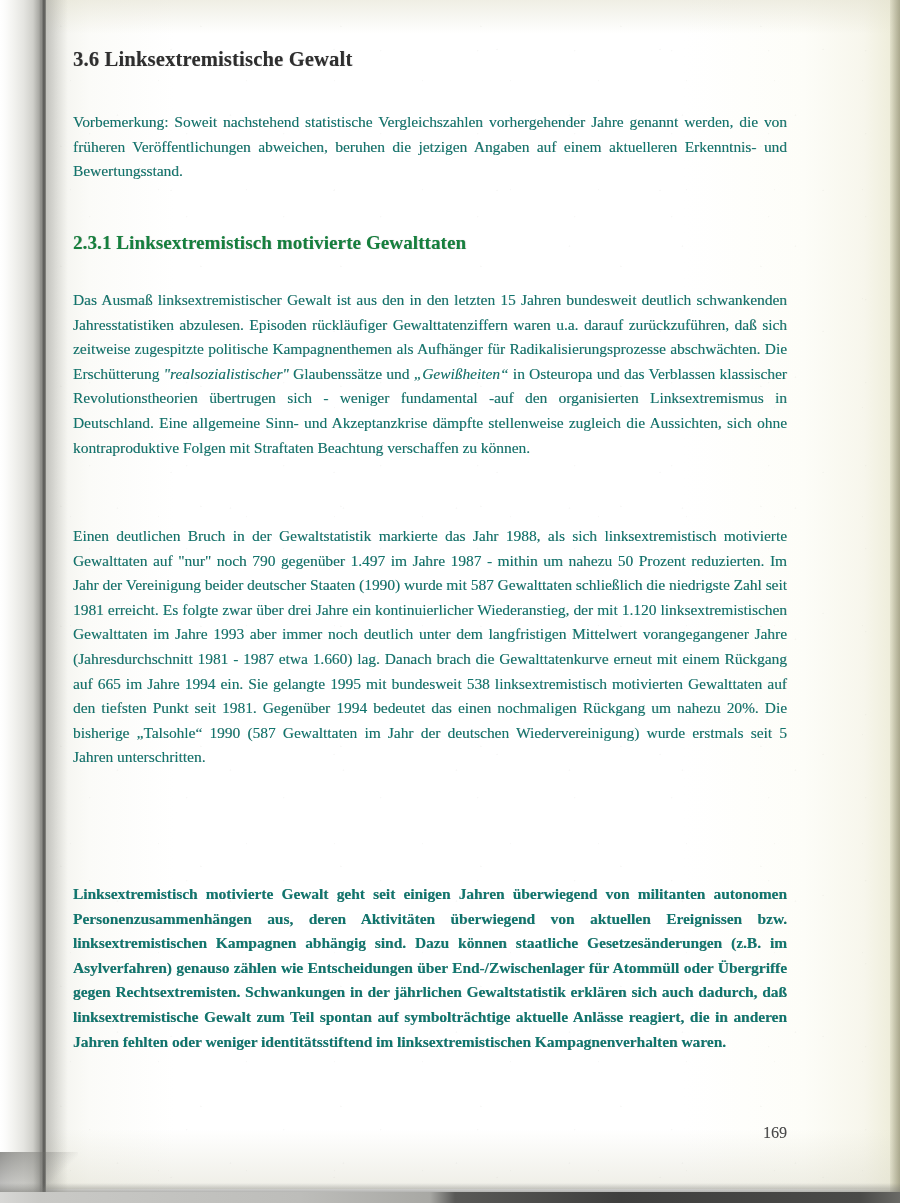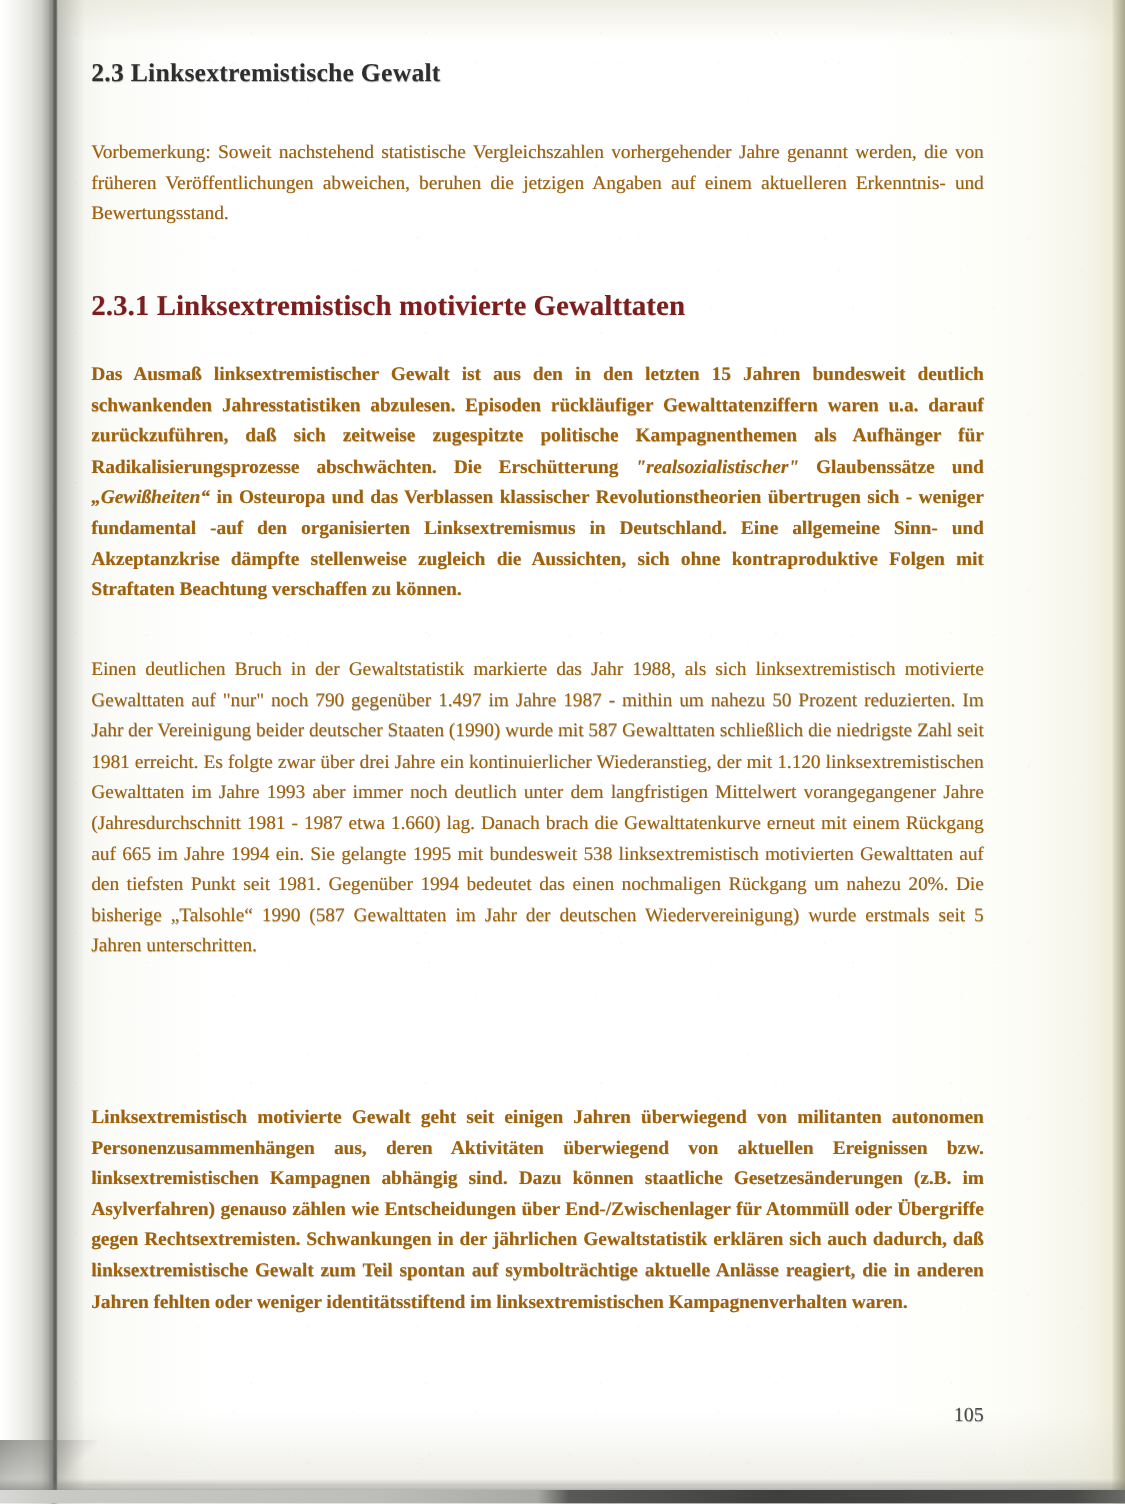"2.3 Linksextremistische Gewalt" h1.section-title { text: 2.3 -> 3.6 }
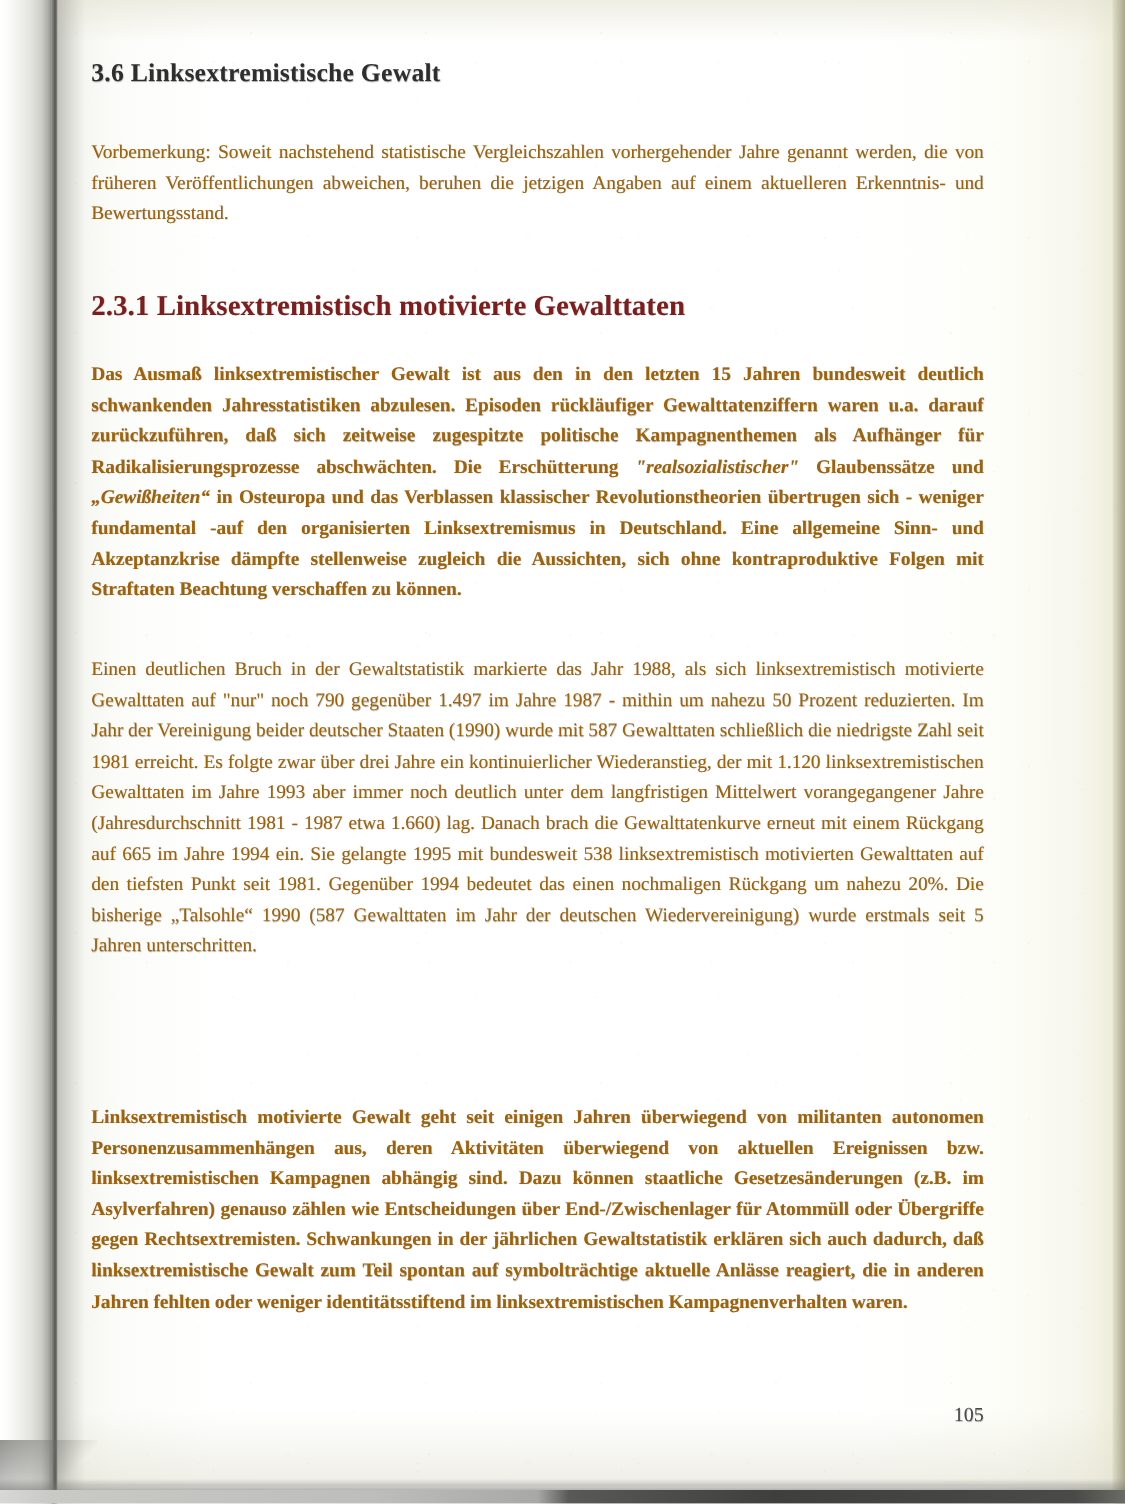"Vorbemerkung: Soweit nachstehend" p.body-par { color: #a16207 -> #0f766e }
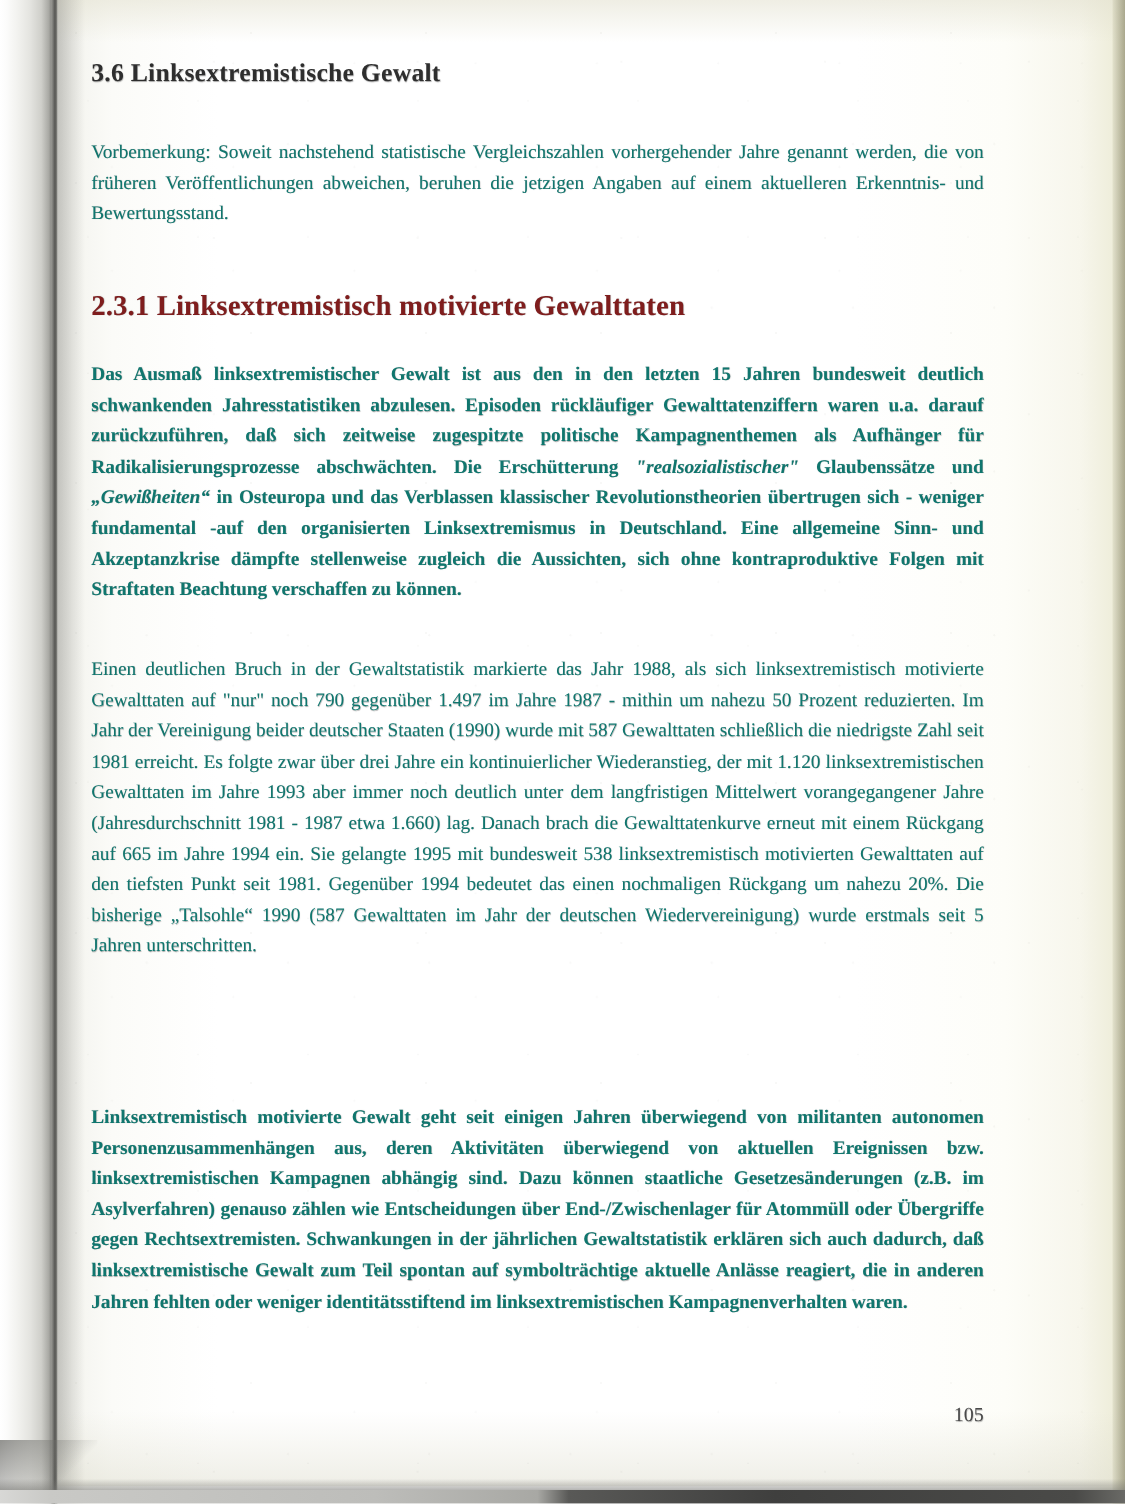"2.3.1 Linksextremistisch motivierte" h2.subsection-title { color: #7f1d1d -> #15803d; font-size: 23px -> 19px }
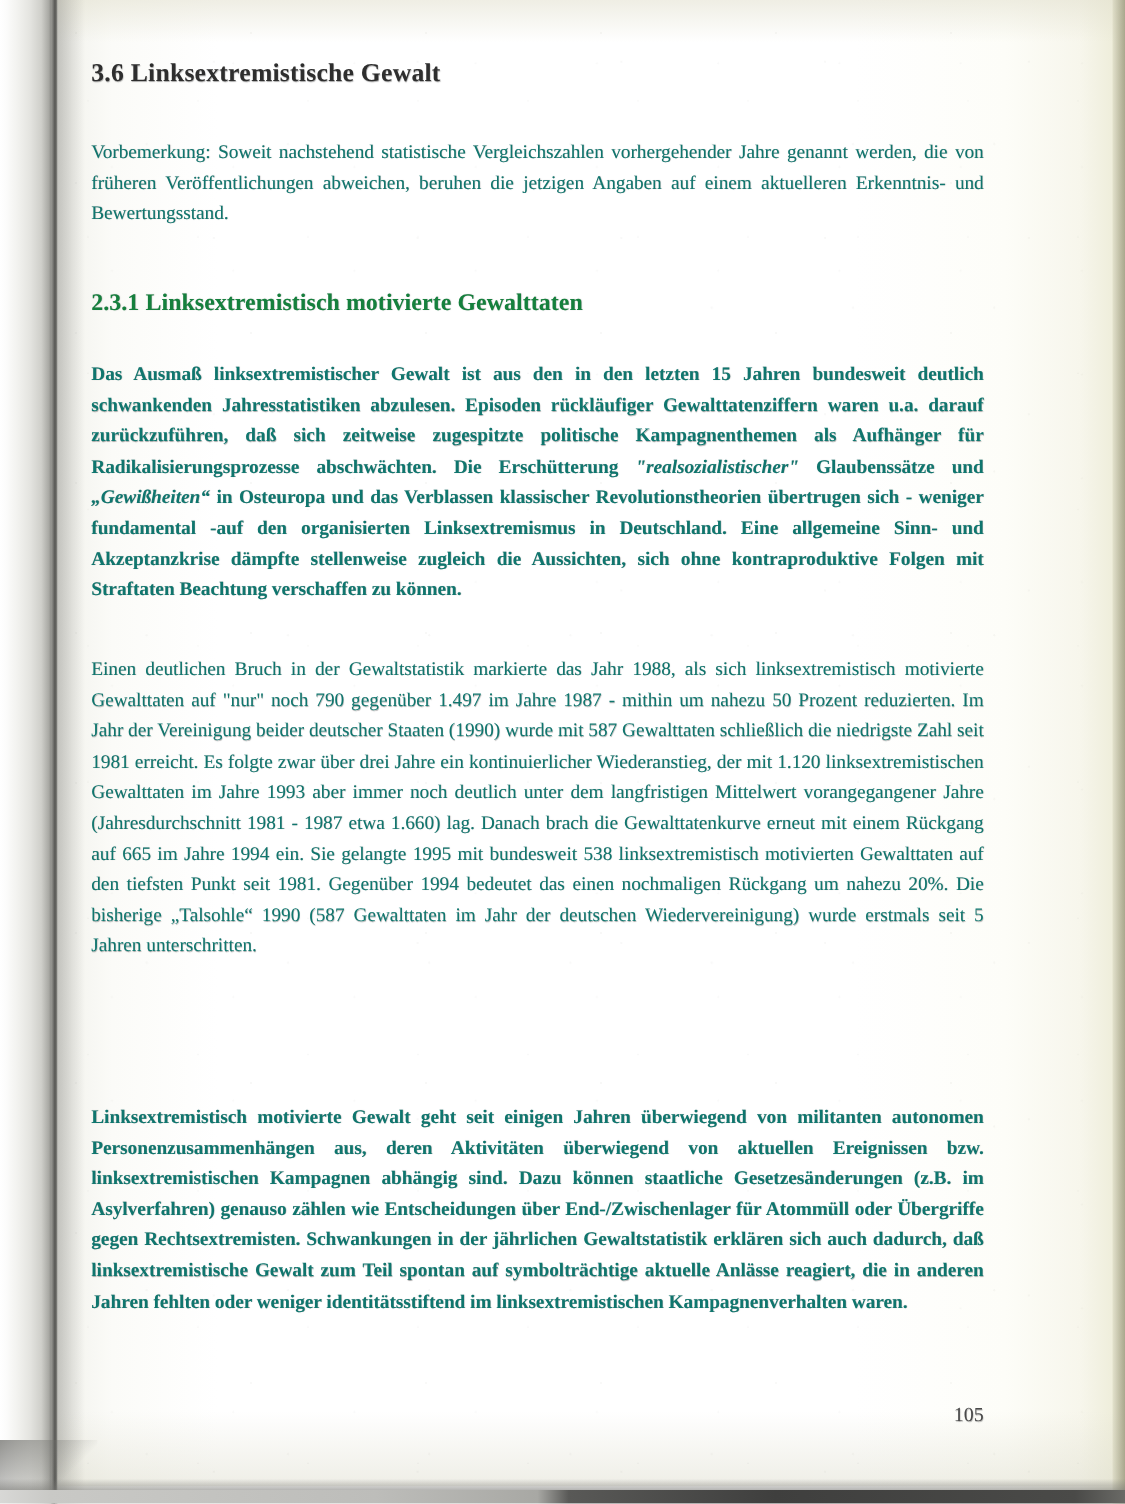"Das Ausmaß linksextremistischer Gewalt" #par-ausmass { font-weight: bold -> none }
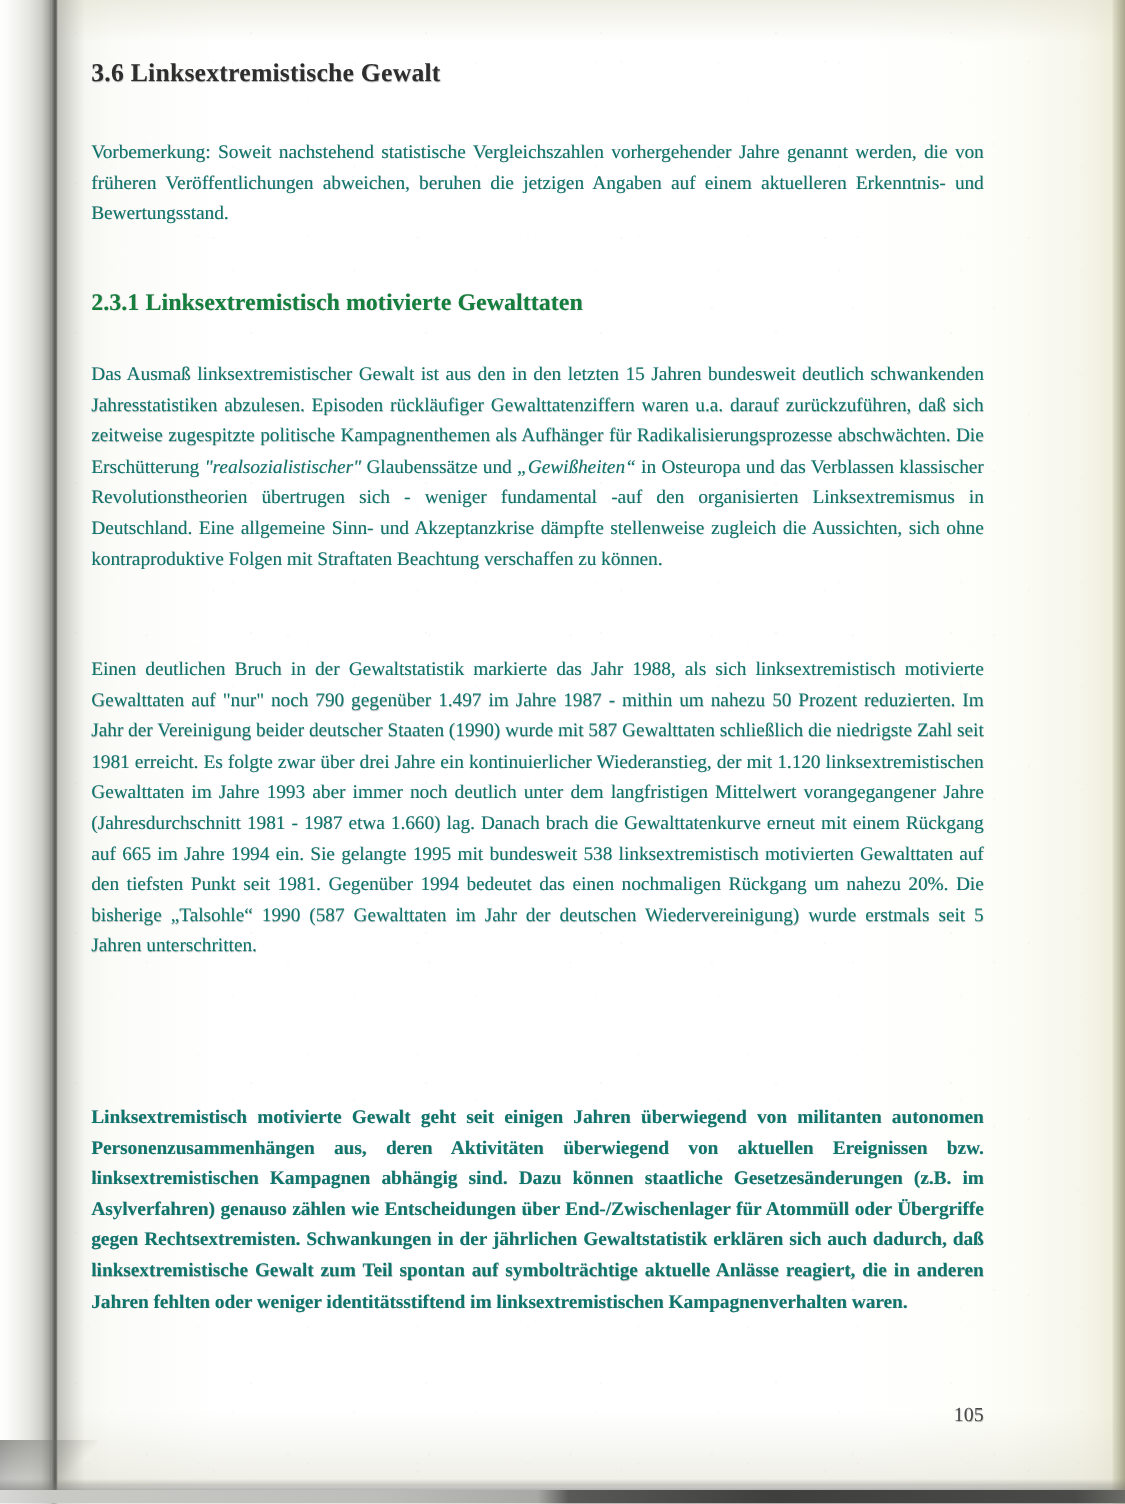"105" div.page-number { text: 105 -> 169 }
